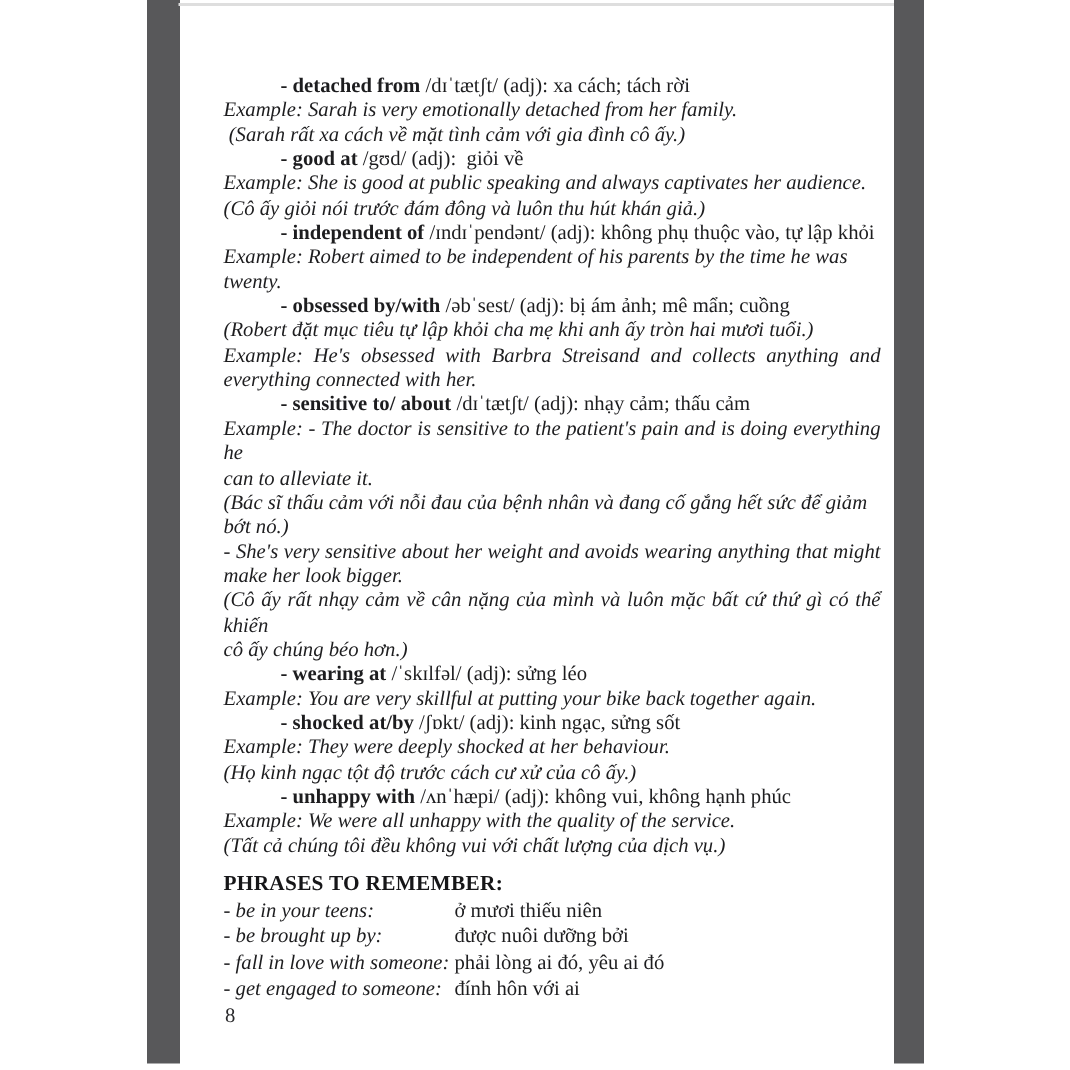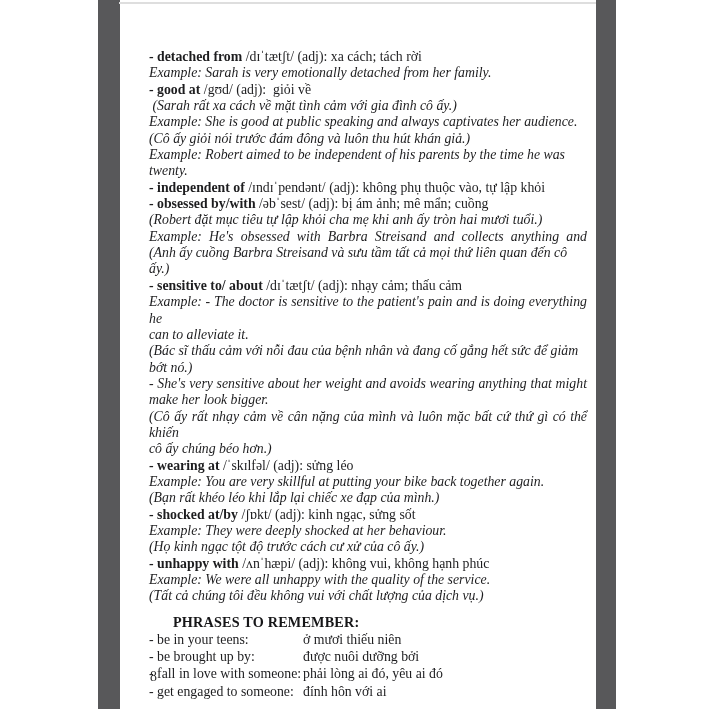"- detached from" .line .term { margin-left: none -> 38px }
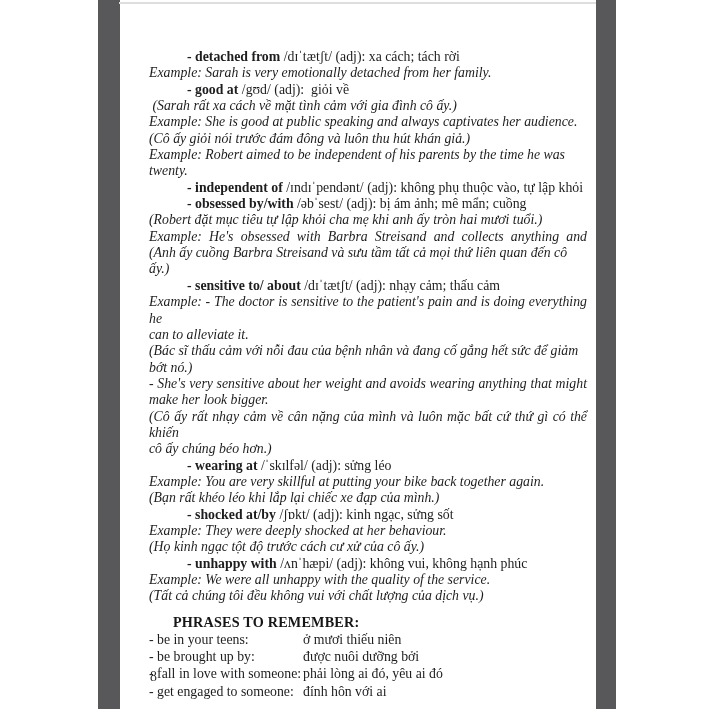"- good at /gʊd/ (adj):" div.line { order: before "(Sarah rất xa cách về" -> after "(Sarah rất xa cách về" }
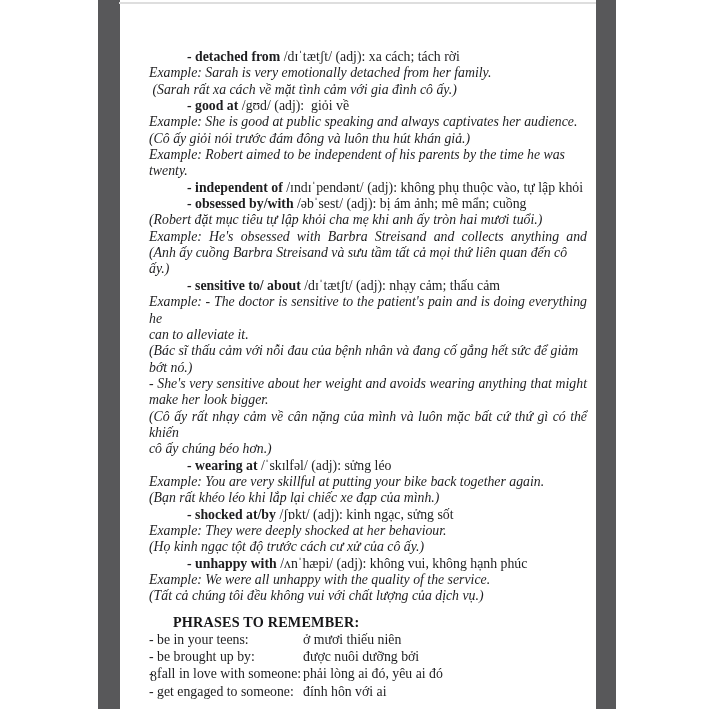"Example: Robert aimed to be" div.line { order: before "- independent of /ɪndɪˈpendənt/ (adj):" -> after "- independent of /ɪndɪˈpendənt/ (adj):" }
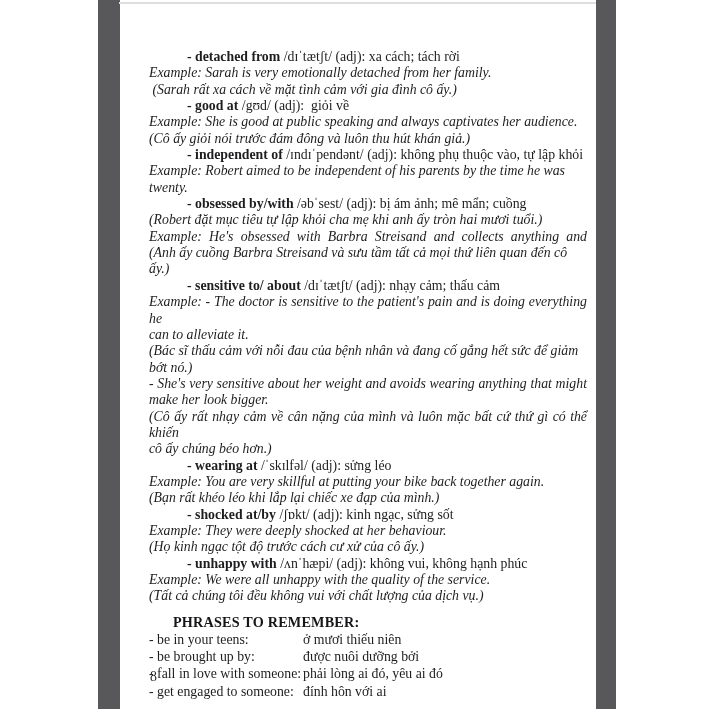"everything connected with her." div.line { html: none -> <div>everything connected with her.</div> }
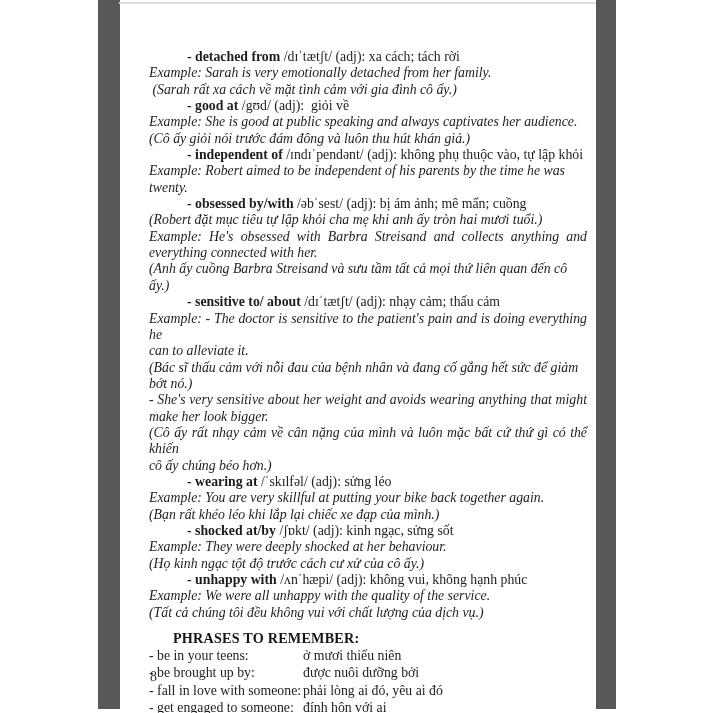"(Anh ấy cuồng Barbra Streisand" div.line { html: <div>(Anh ấy cuồng Barbra Streisand và sưu tầm tất cả mọi thứ liên quan đến cô ấy.)</div> -> none }
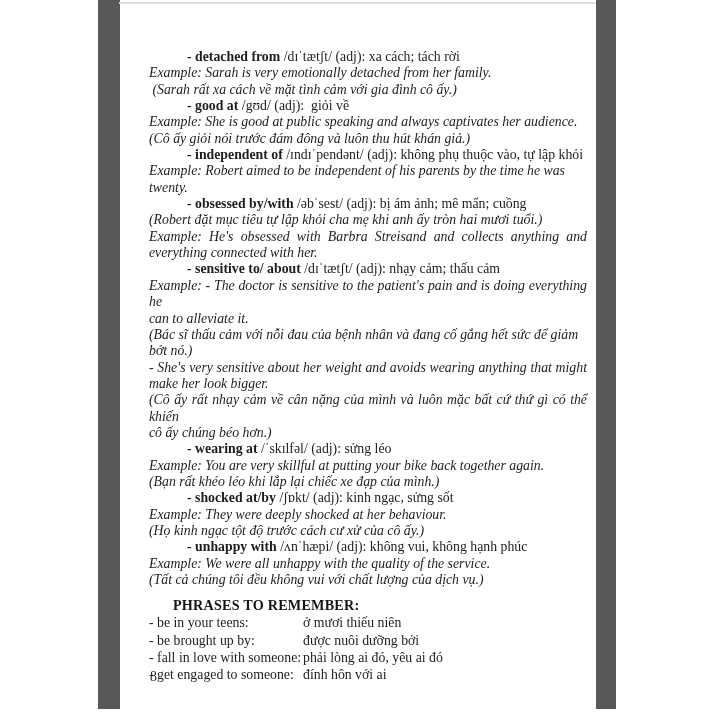"(Bạn rất khéo léo khi" div.line { html: <div>(Bạn rất khéo léo khi lắp lại chiếc xe đạp của mình.)</div> -> none }
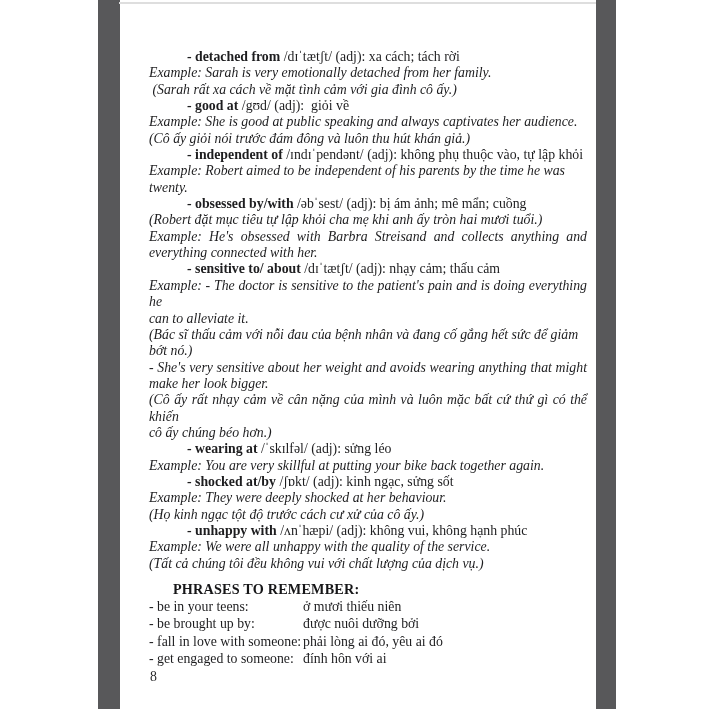"PHRASES TO REMEMBER:" .phr-heading { margin-left: 24px -> none }
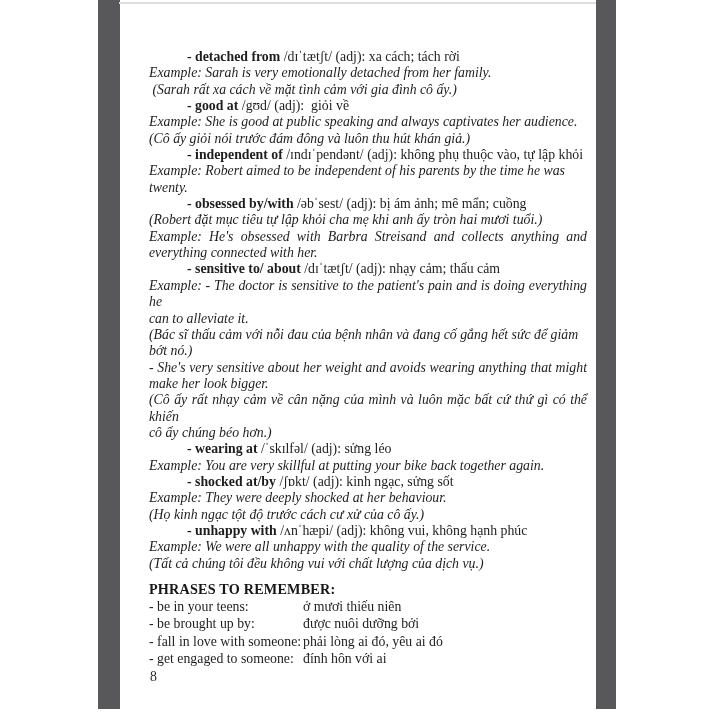"- be in your teens:" .pen { font-style: none -> italic }
